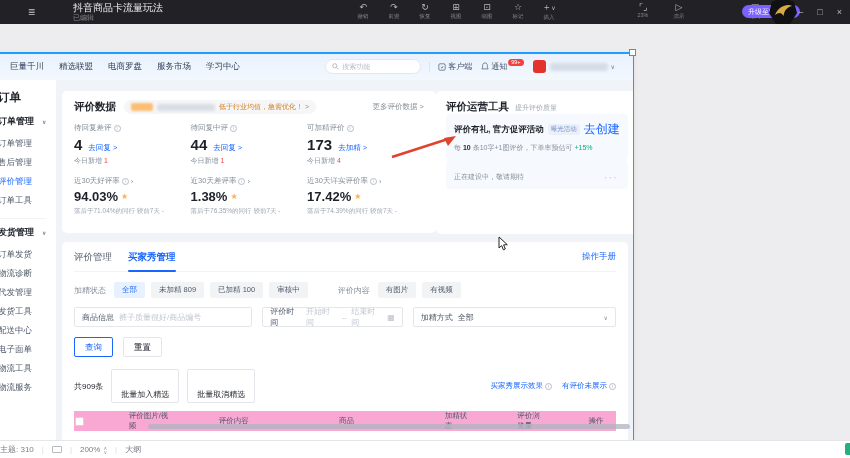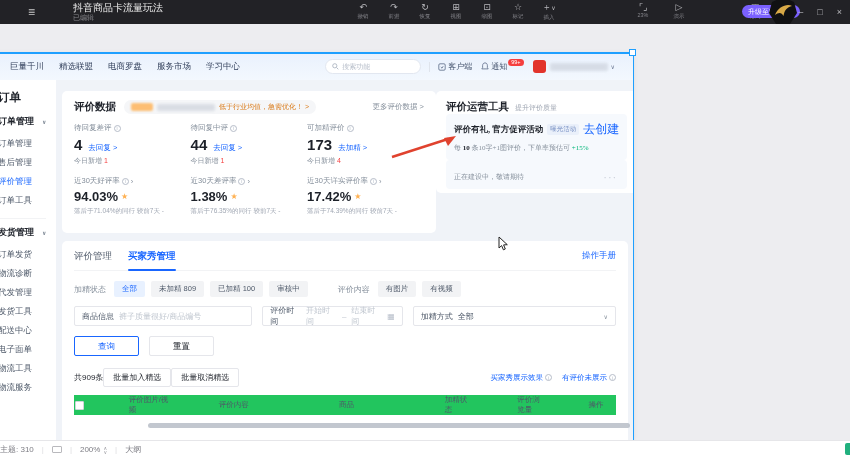"评价运营工具" .panel-tools { font-family: Liberation Serif, serif -> none; height: 102px -> 143px }
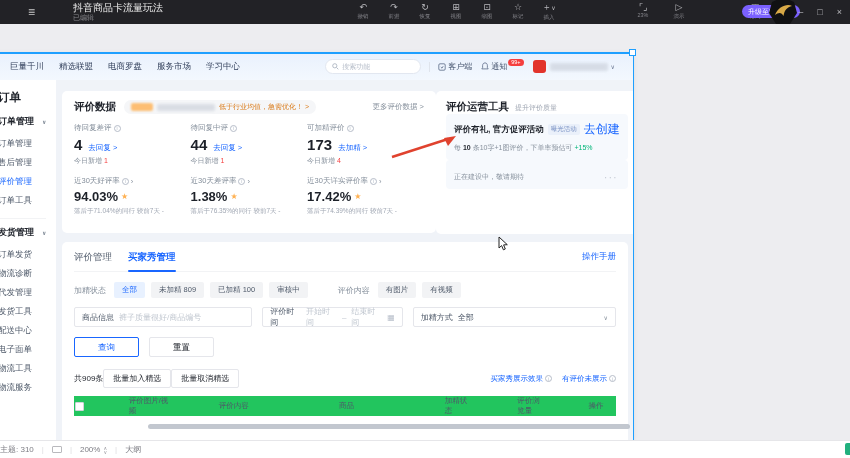"查询" .btn { padding: 0 23px -> 0 10px }
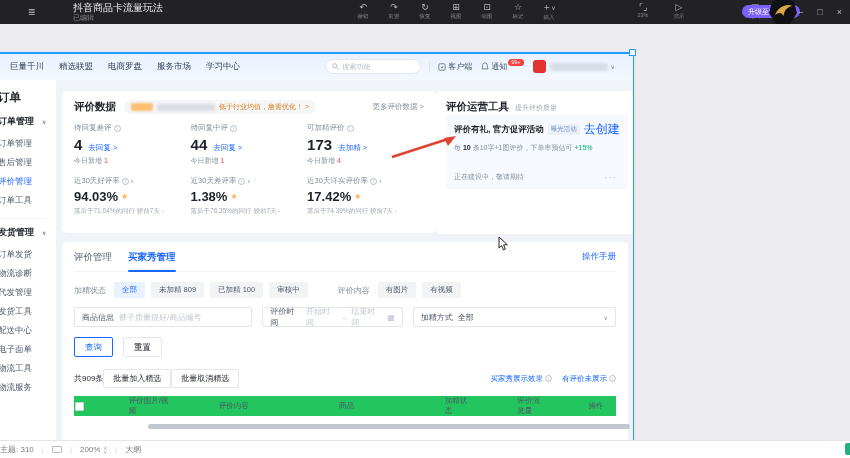"共909条" .count-row { gap: none -> 8px }
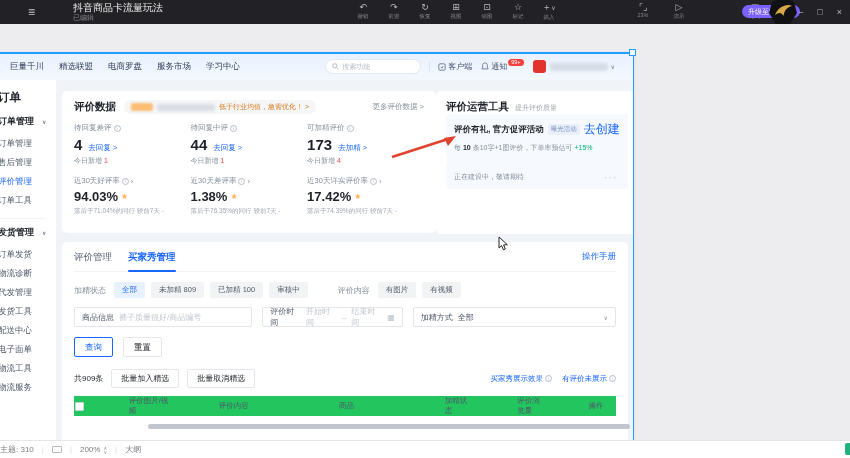"批量加入精选" .btn-batch { padding: 0 9px -> 16px 9px }
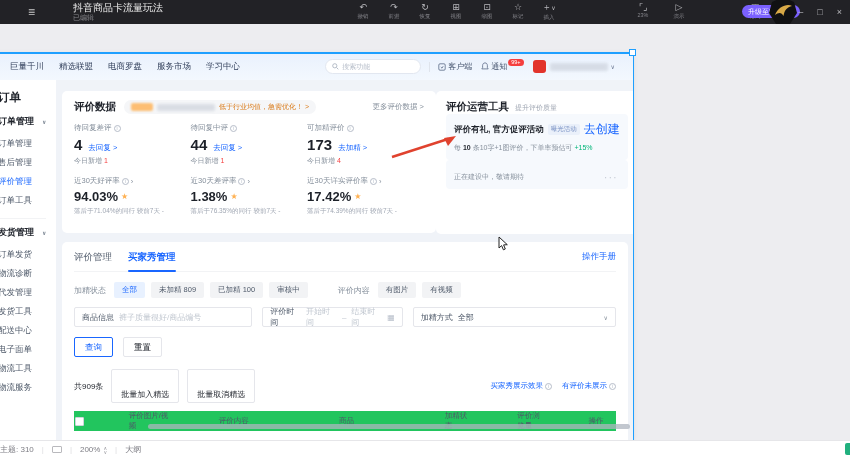"评价图片/视频" .tbl-head { background: #22c55e -> #f9a8d4 }
